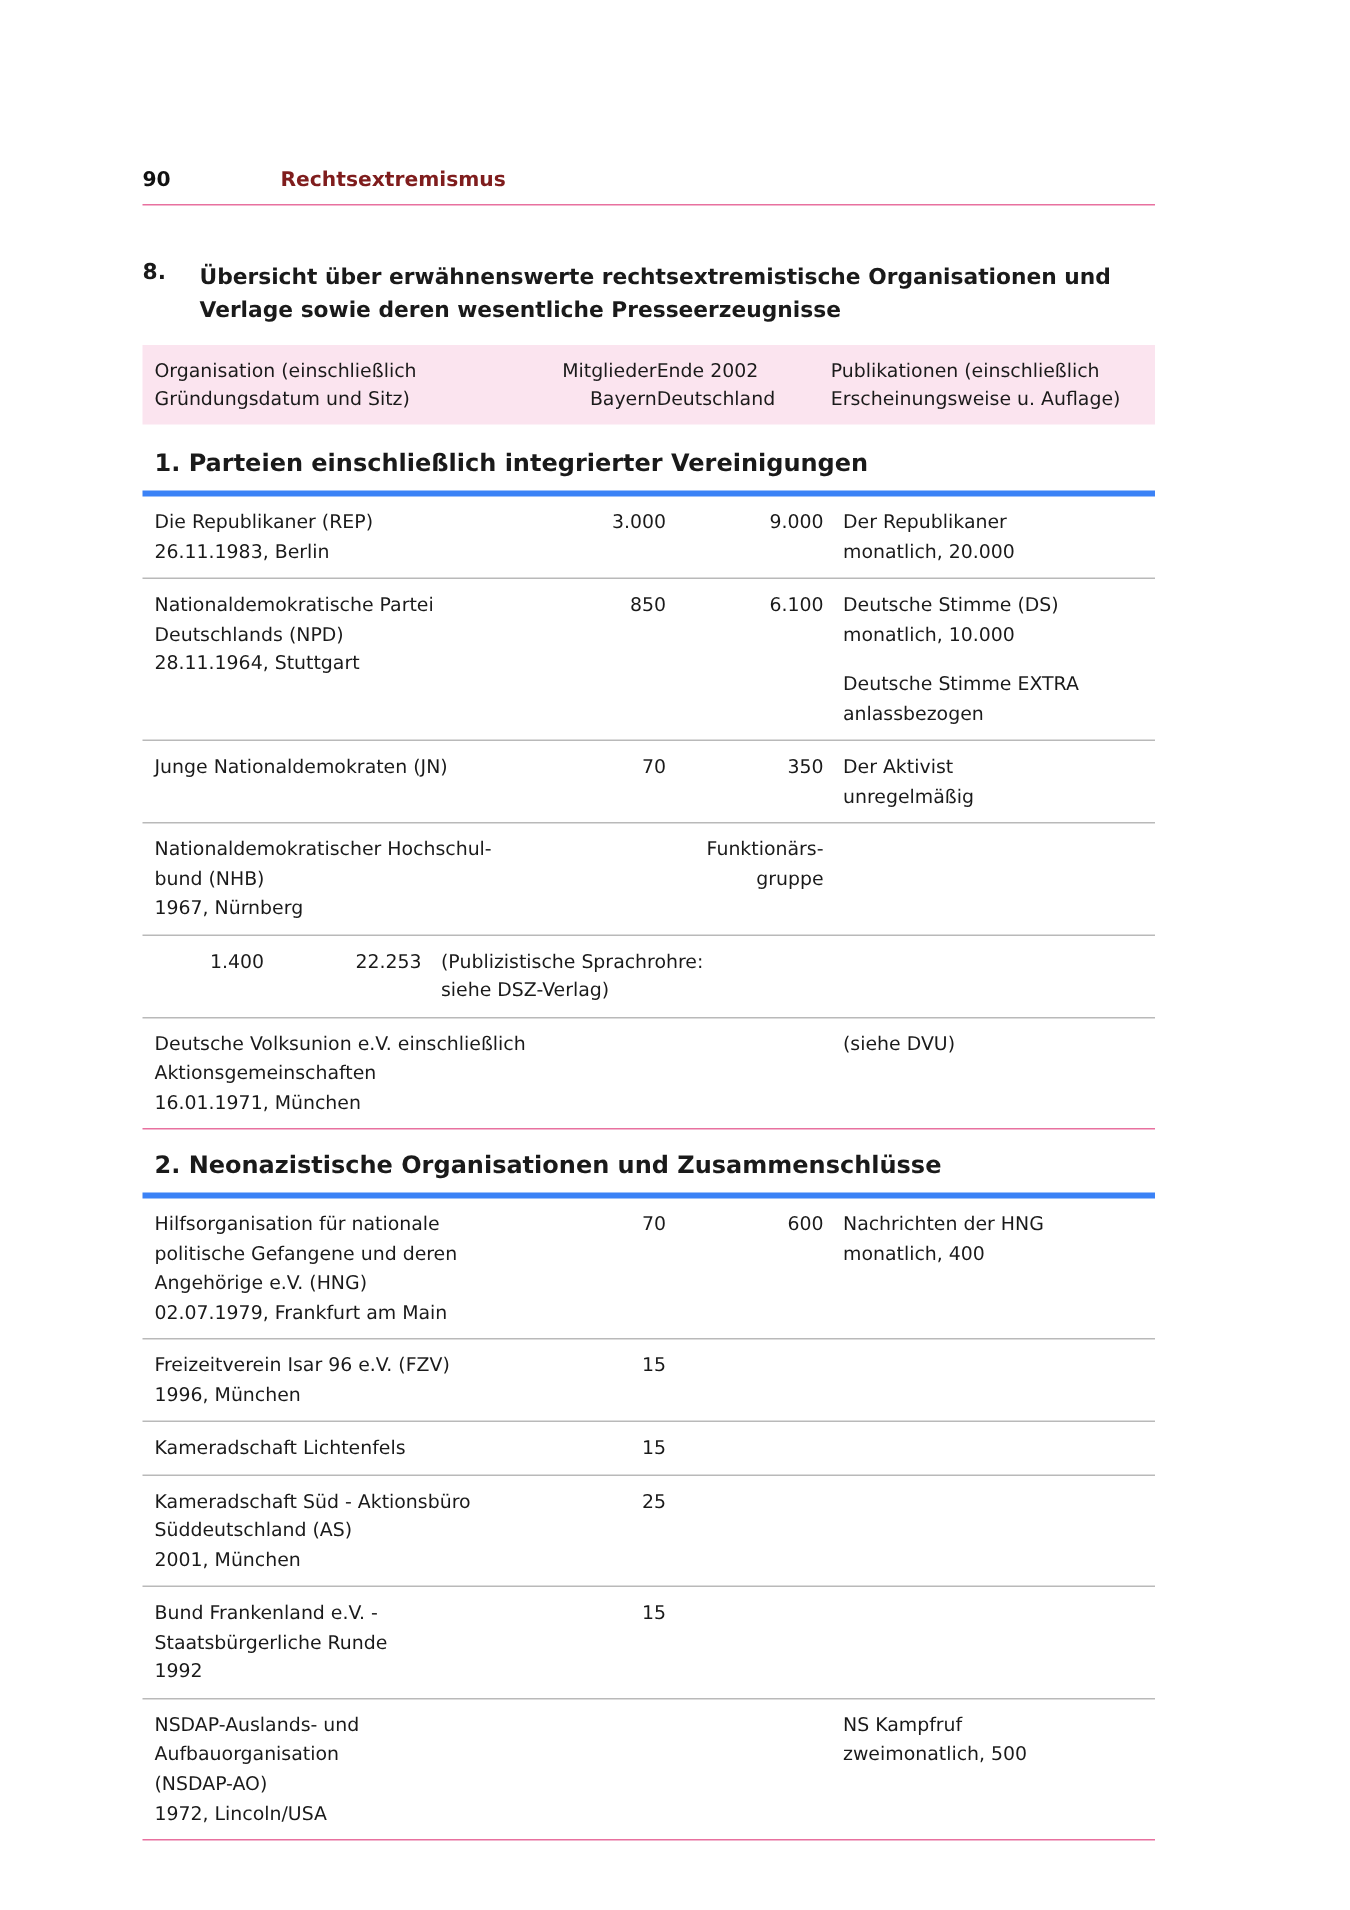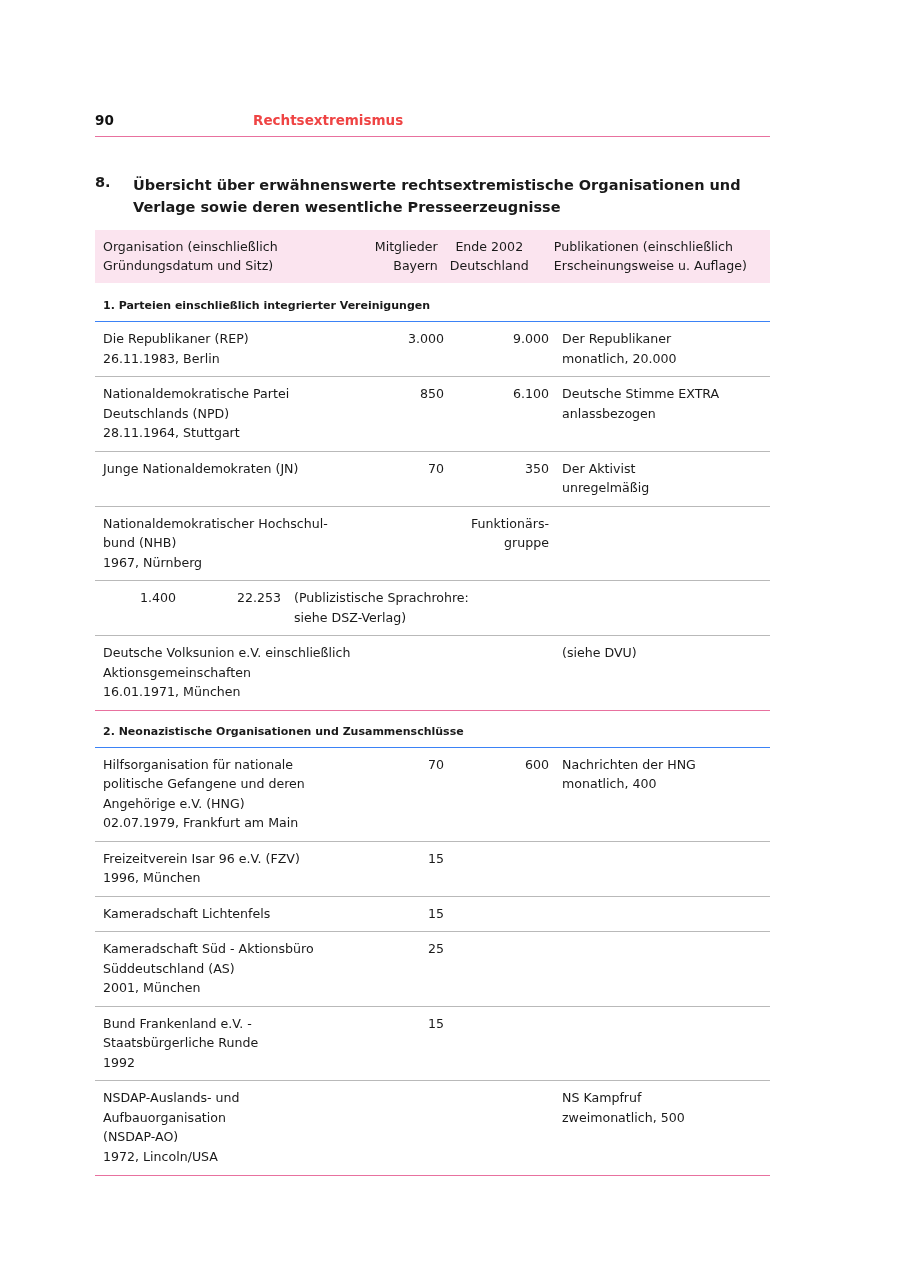"Rechtsextremismus" .runhead .section { color: #ef4444 -> #7f1d1d; margin-left: 118px -> 52px }
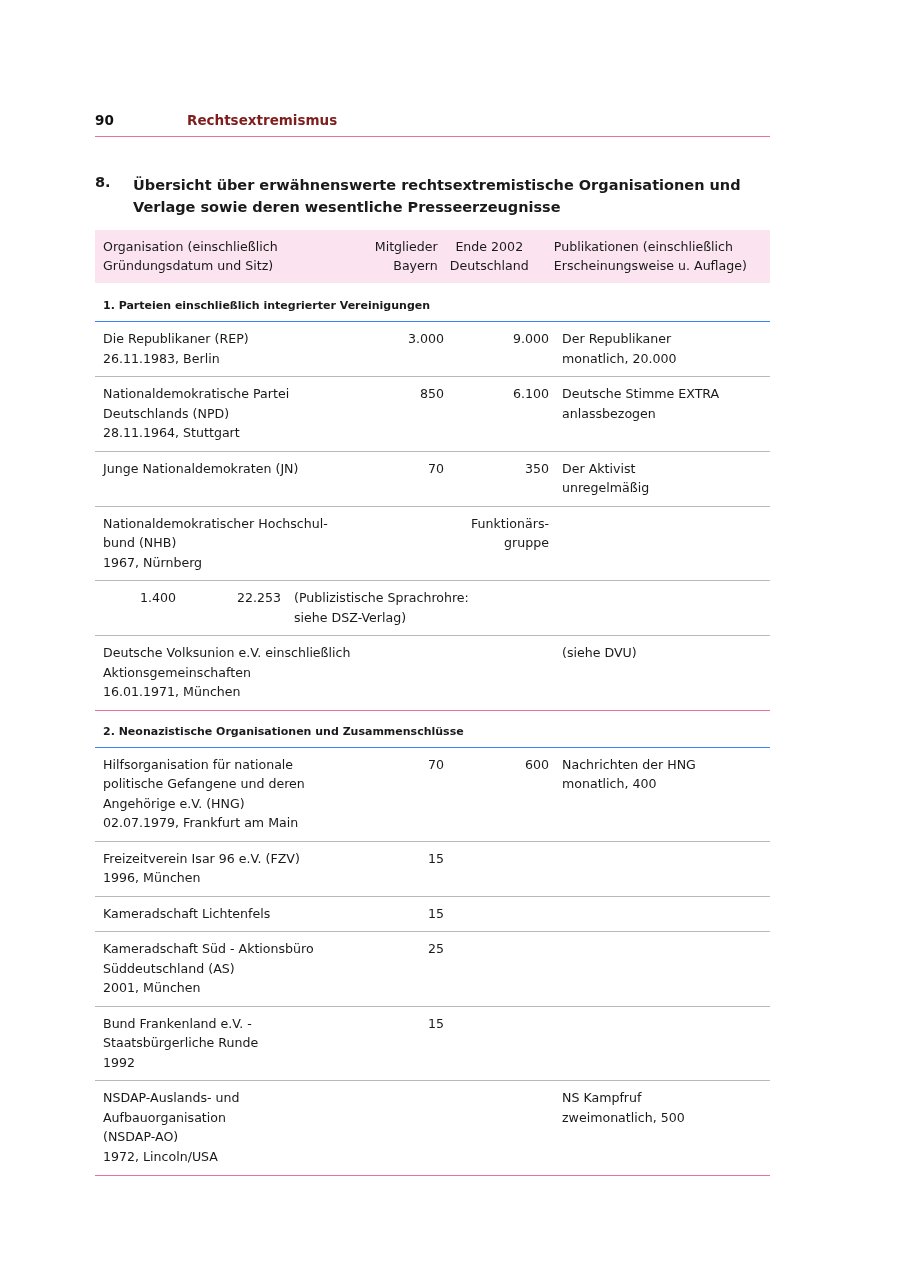"Ende 2002" .thead .sub .s3 { text-align: center -> left }
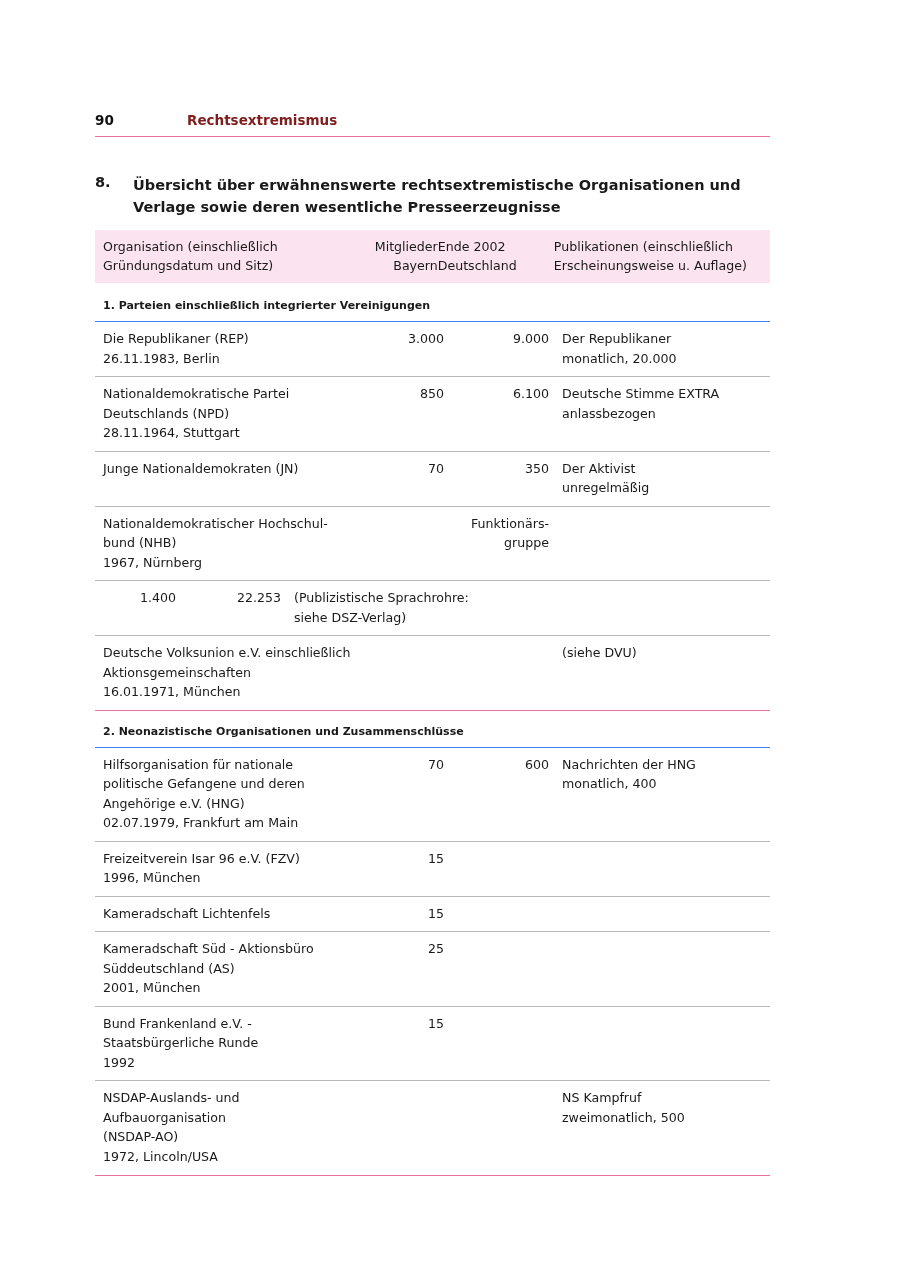"1. Parteien einschließlich integrierter" .group-title { border-bottom: 1px solid #3b82f6 -> 4px solid #3b82f6; font-size: 11px -> 16px }
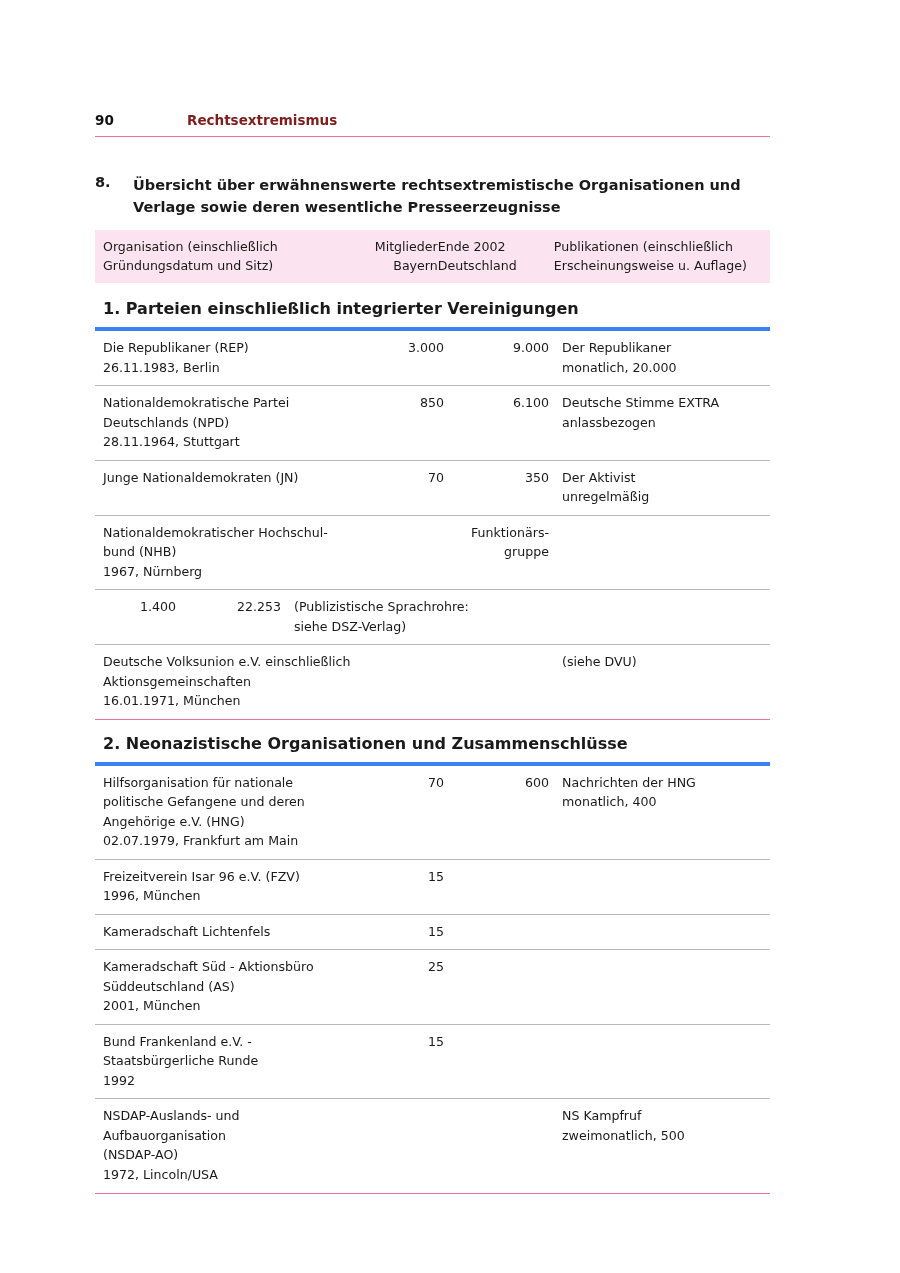"Deutsche Stimme (DS)" div.blk { html: none -> <div>Deutsche Stimme (DS) monatlich, 10.000</div> }
